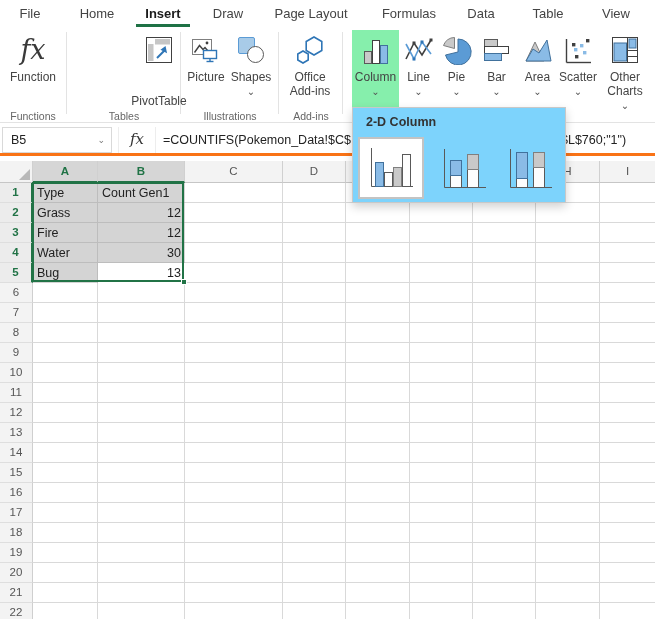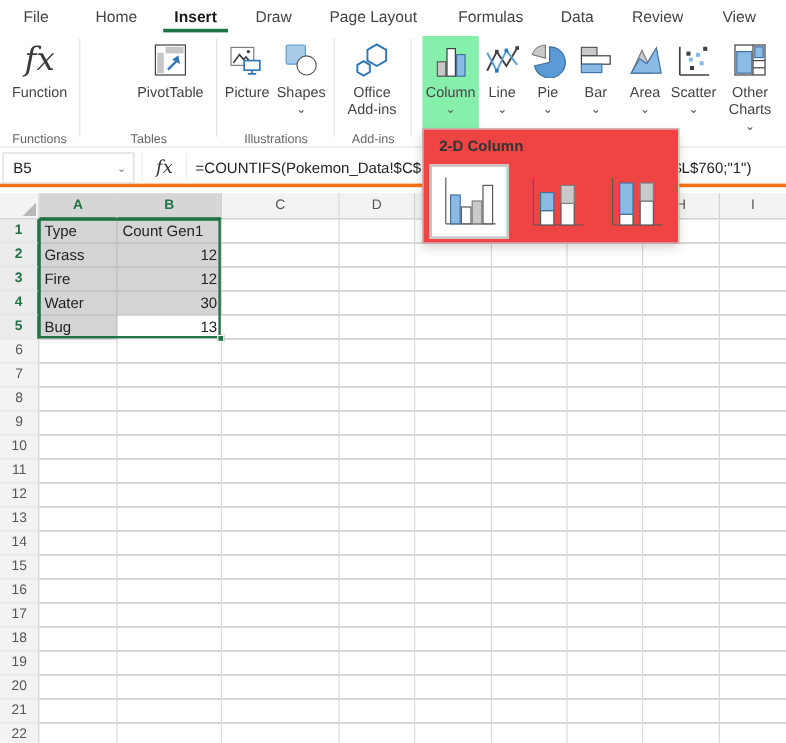"Review" div.rtab { text: Review -> Table }
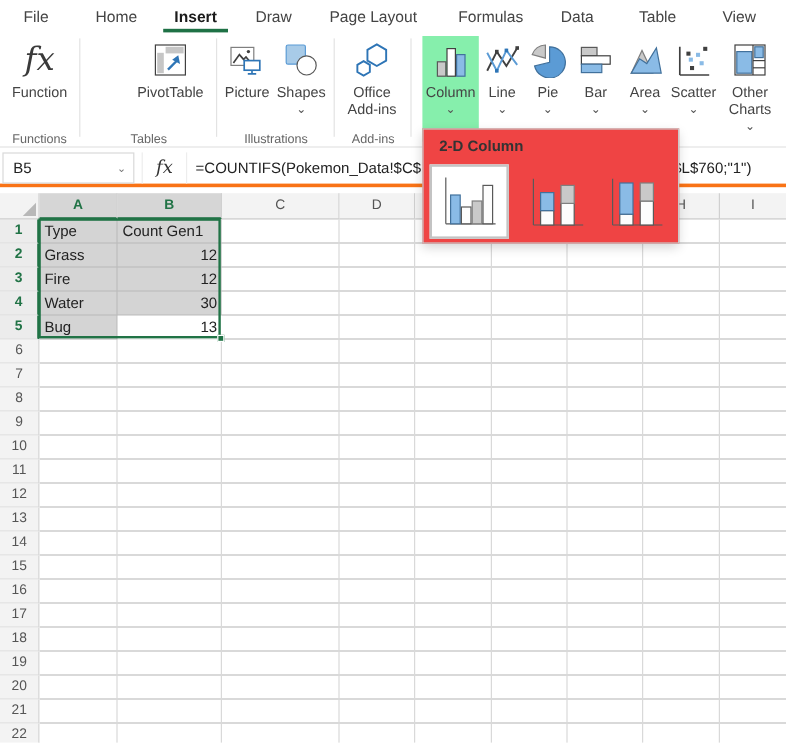"PivotTable" div.rbtn { gap: none -> 24px; left: 111px -> 128px }
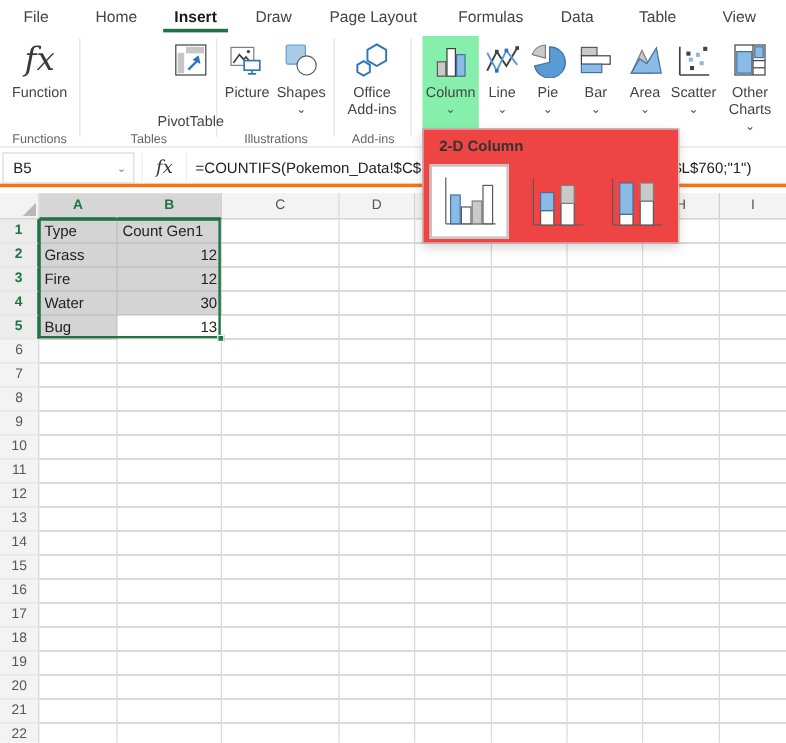"2-D Column" .panel { background: #ef4444 -> #7dd3fc }
